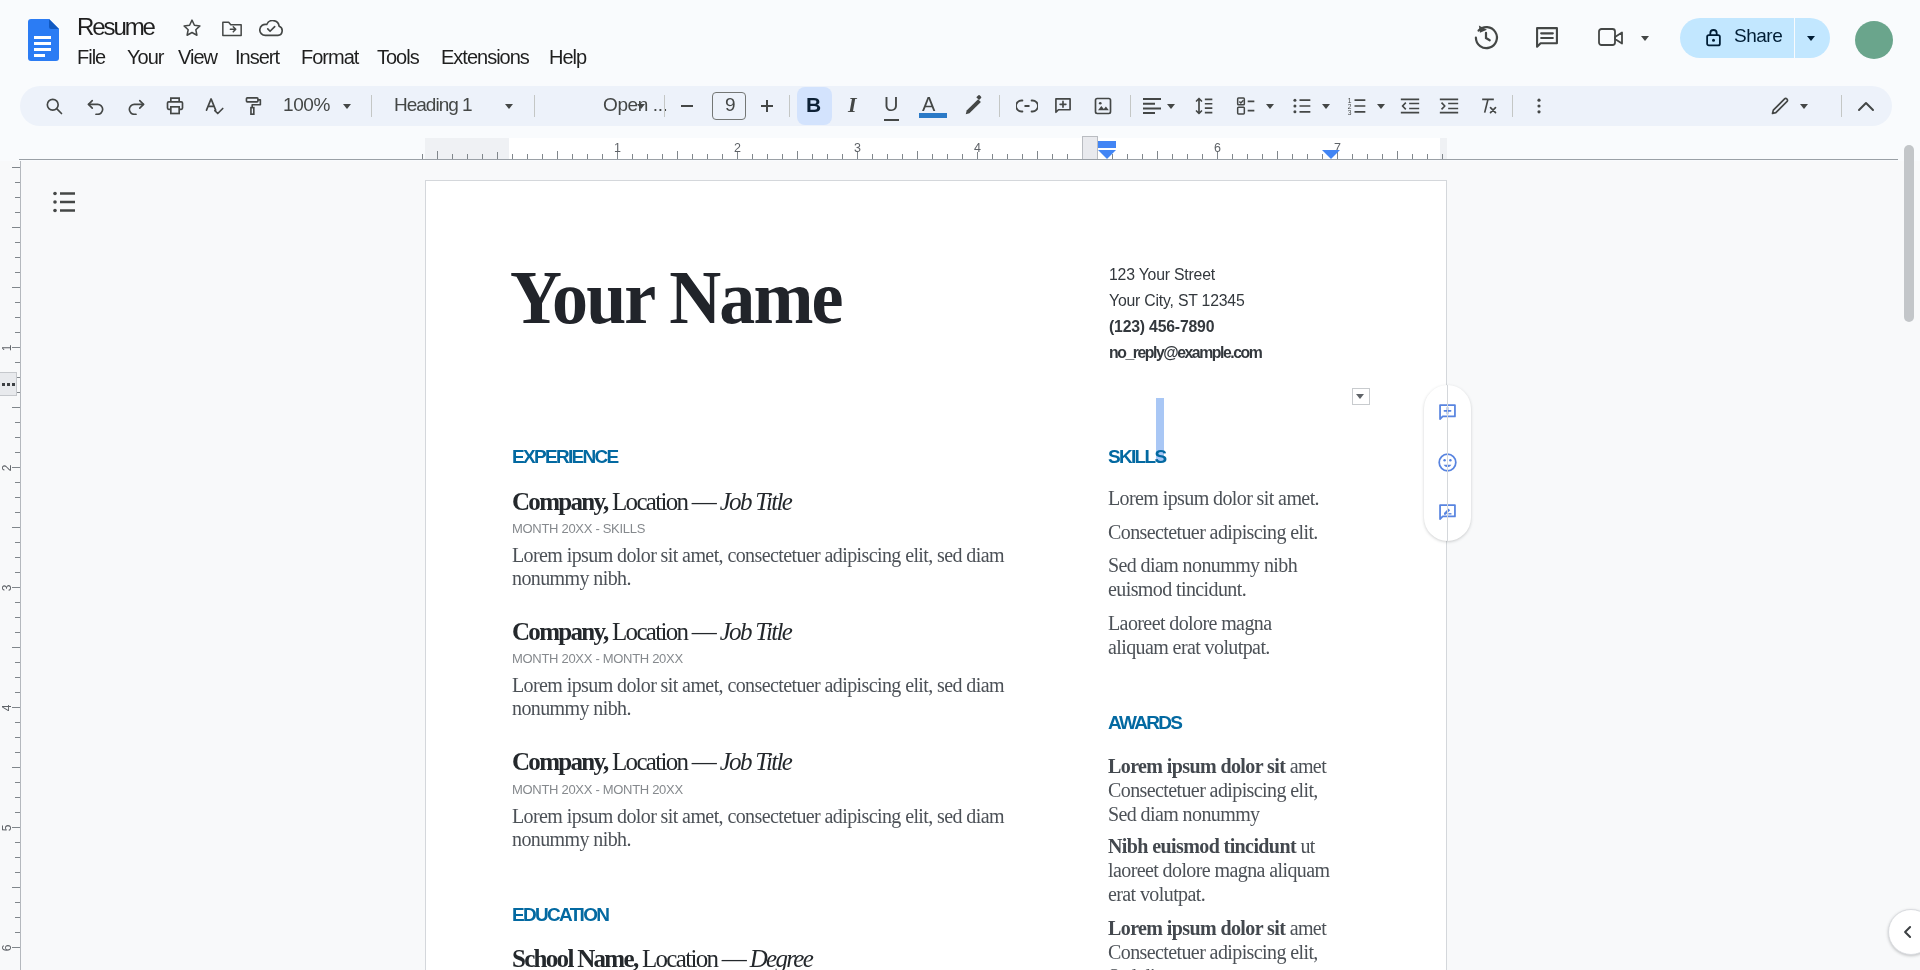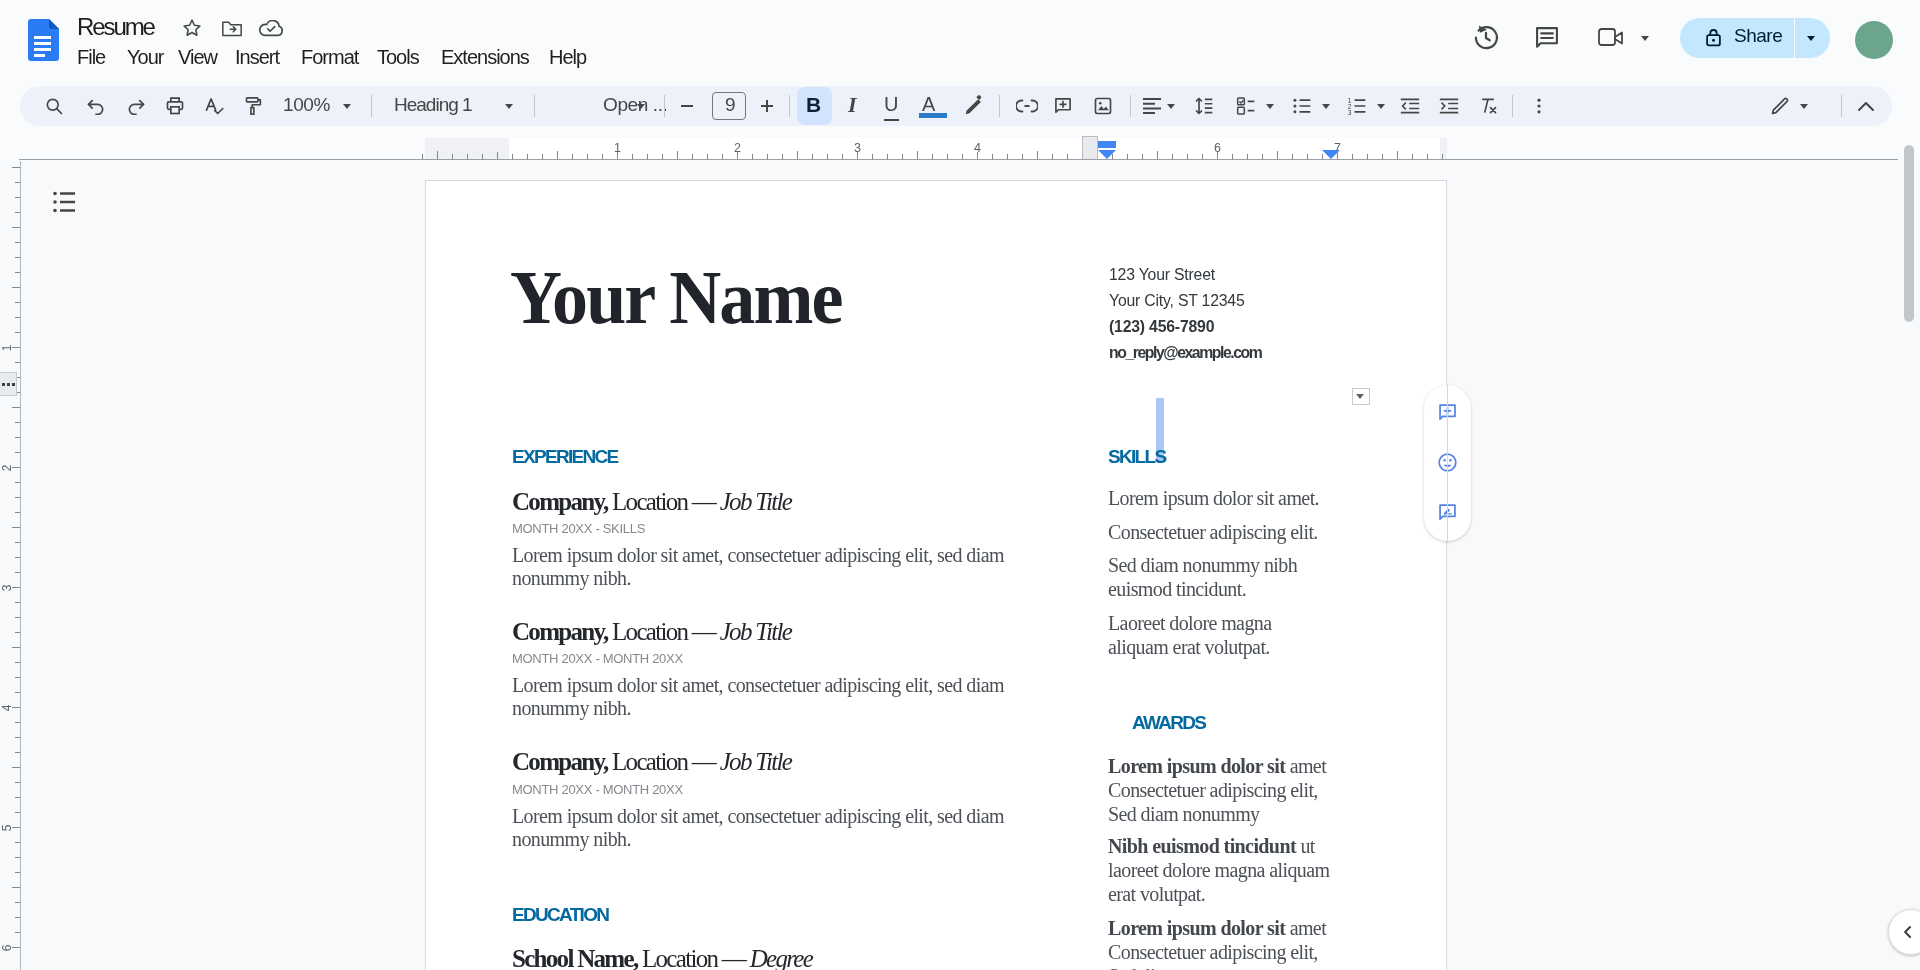"AWARDS" div.sec { left: 706px -> 682px }
